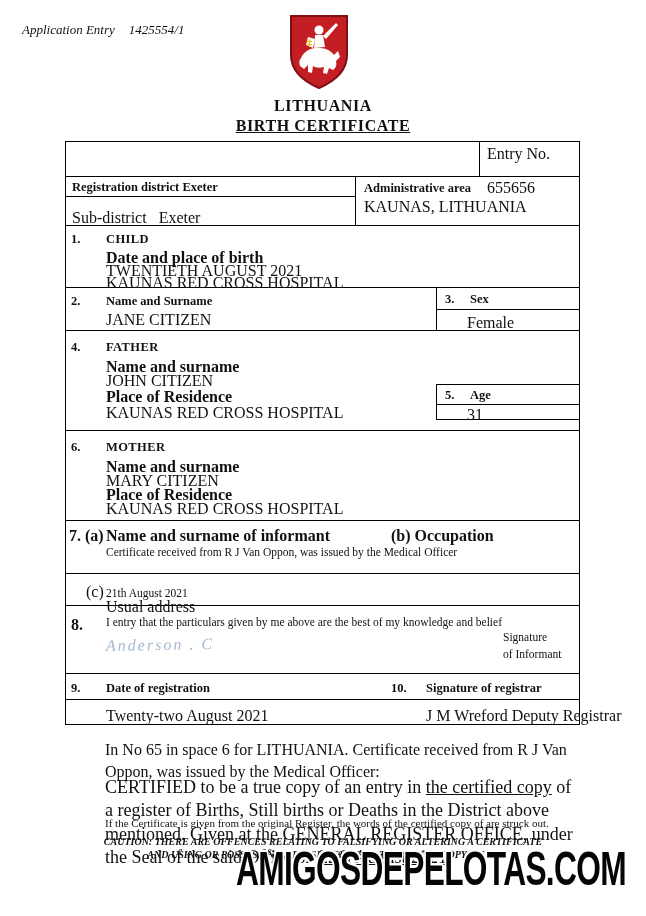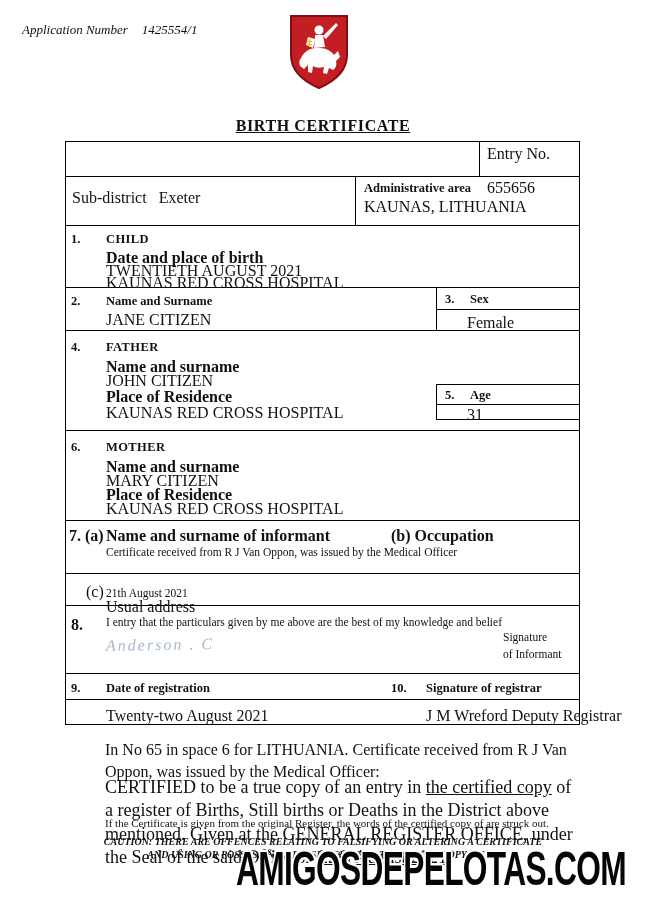"Application Number" span { text: Number -> Entry }
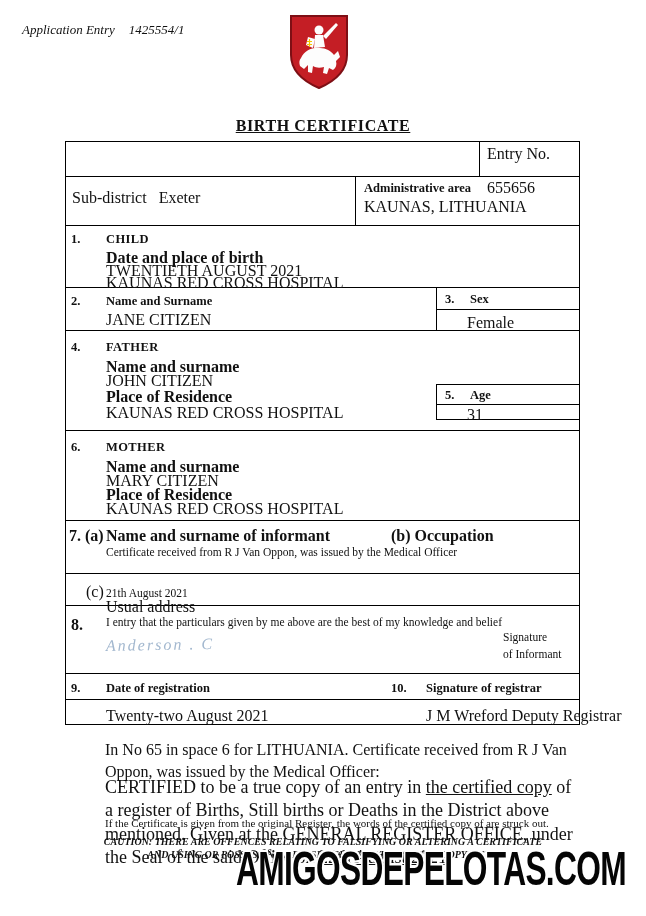"LITHUANIA" div.abs { html: none -> <div>LITHUANIA</div> }
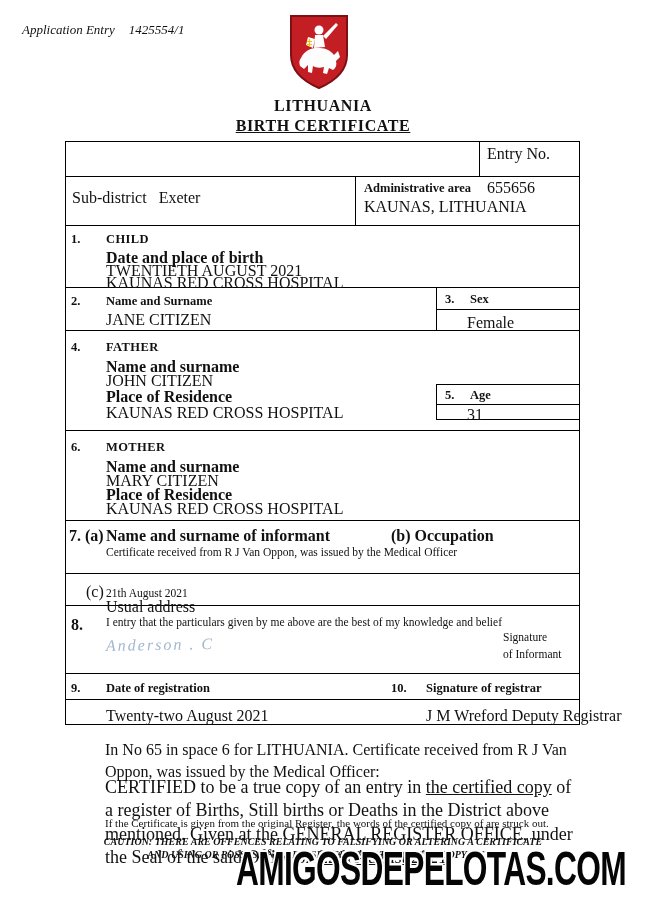"Registration district Exeter" div.reg-line { html: none -> <div> <span>Registration district</span> <span>Exeter</span> </div> }
